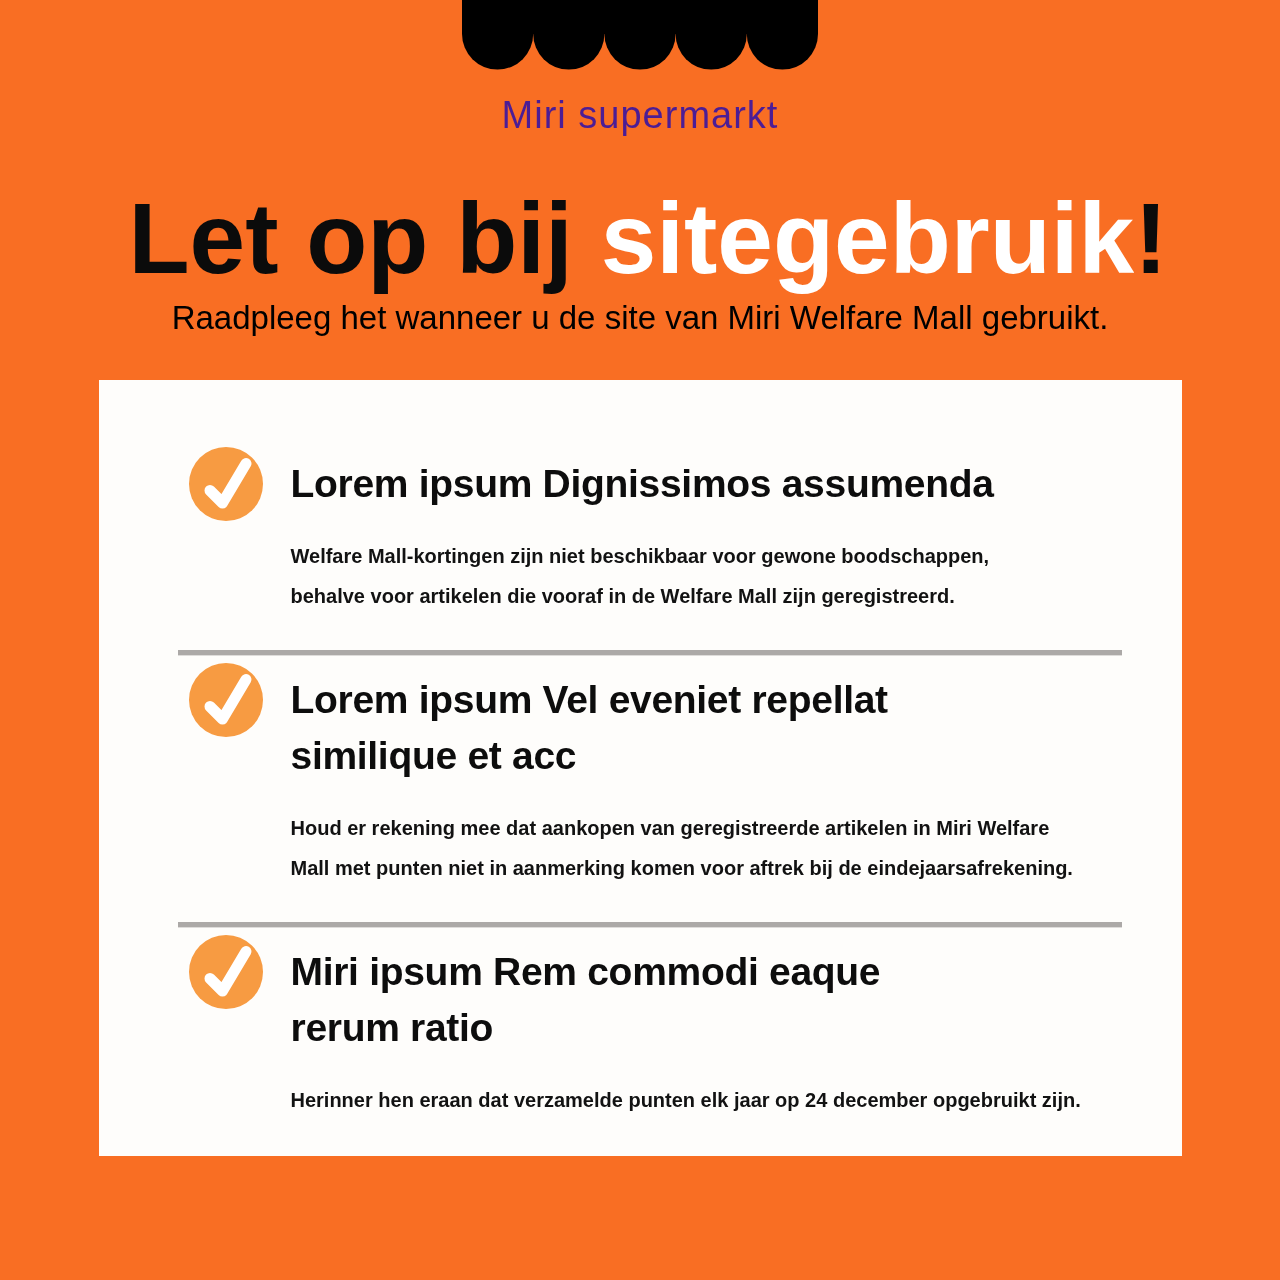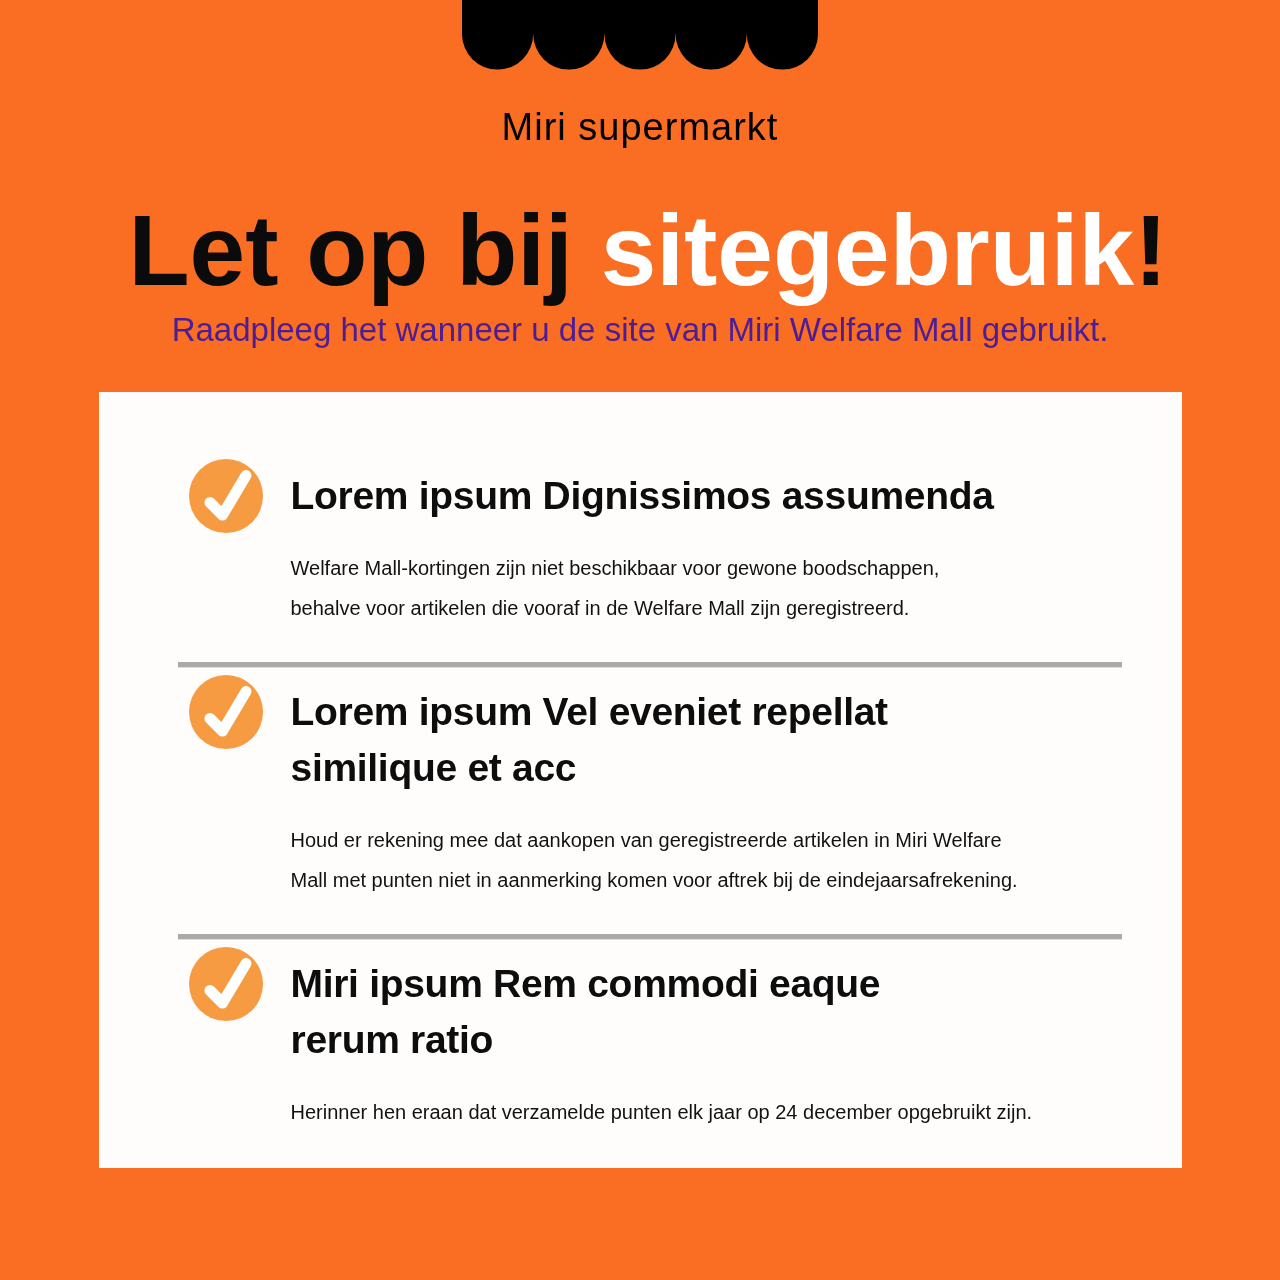"Miri supermarkt" .brand { color: #000000 -> #4c1d95; margin-top: 34px -> 22px }
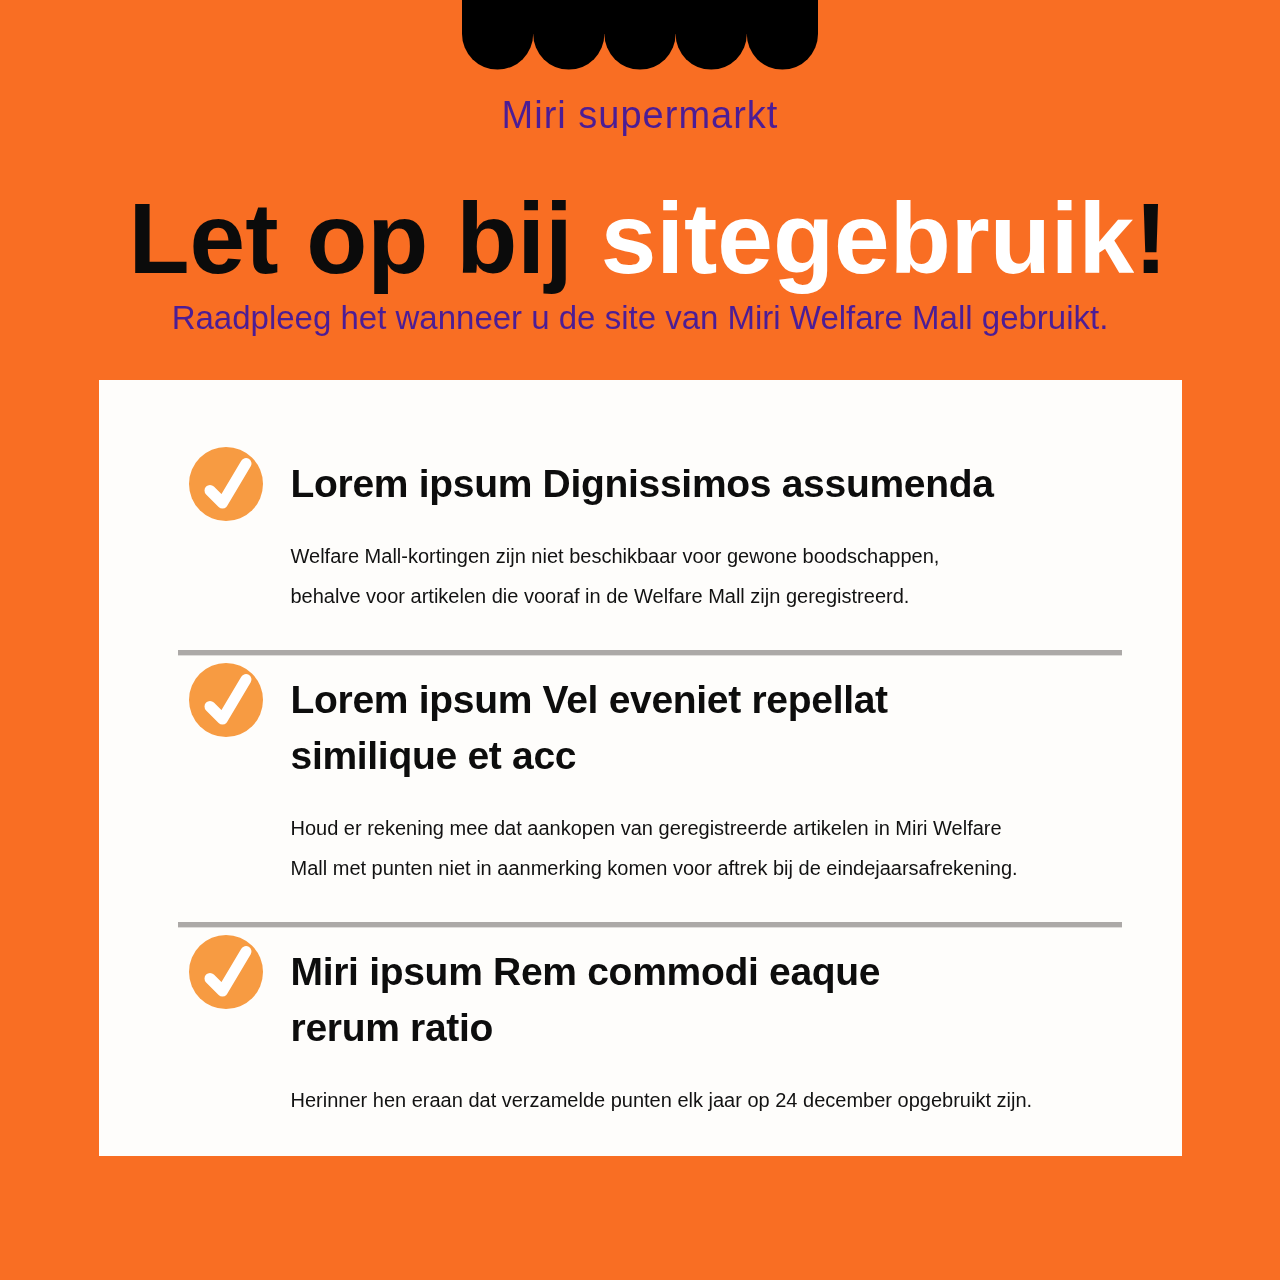"Raadpleeg het wanneer u de" .hero-subtitle { color: #4c1d95 -> #000000 }
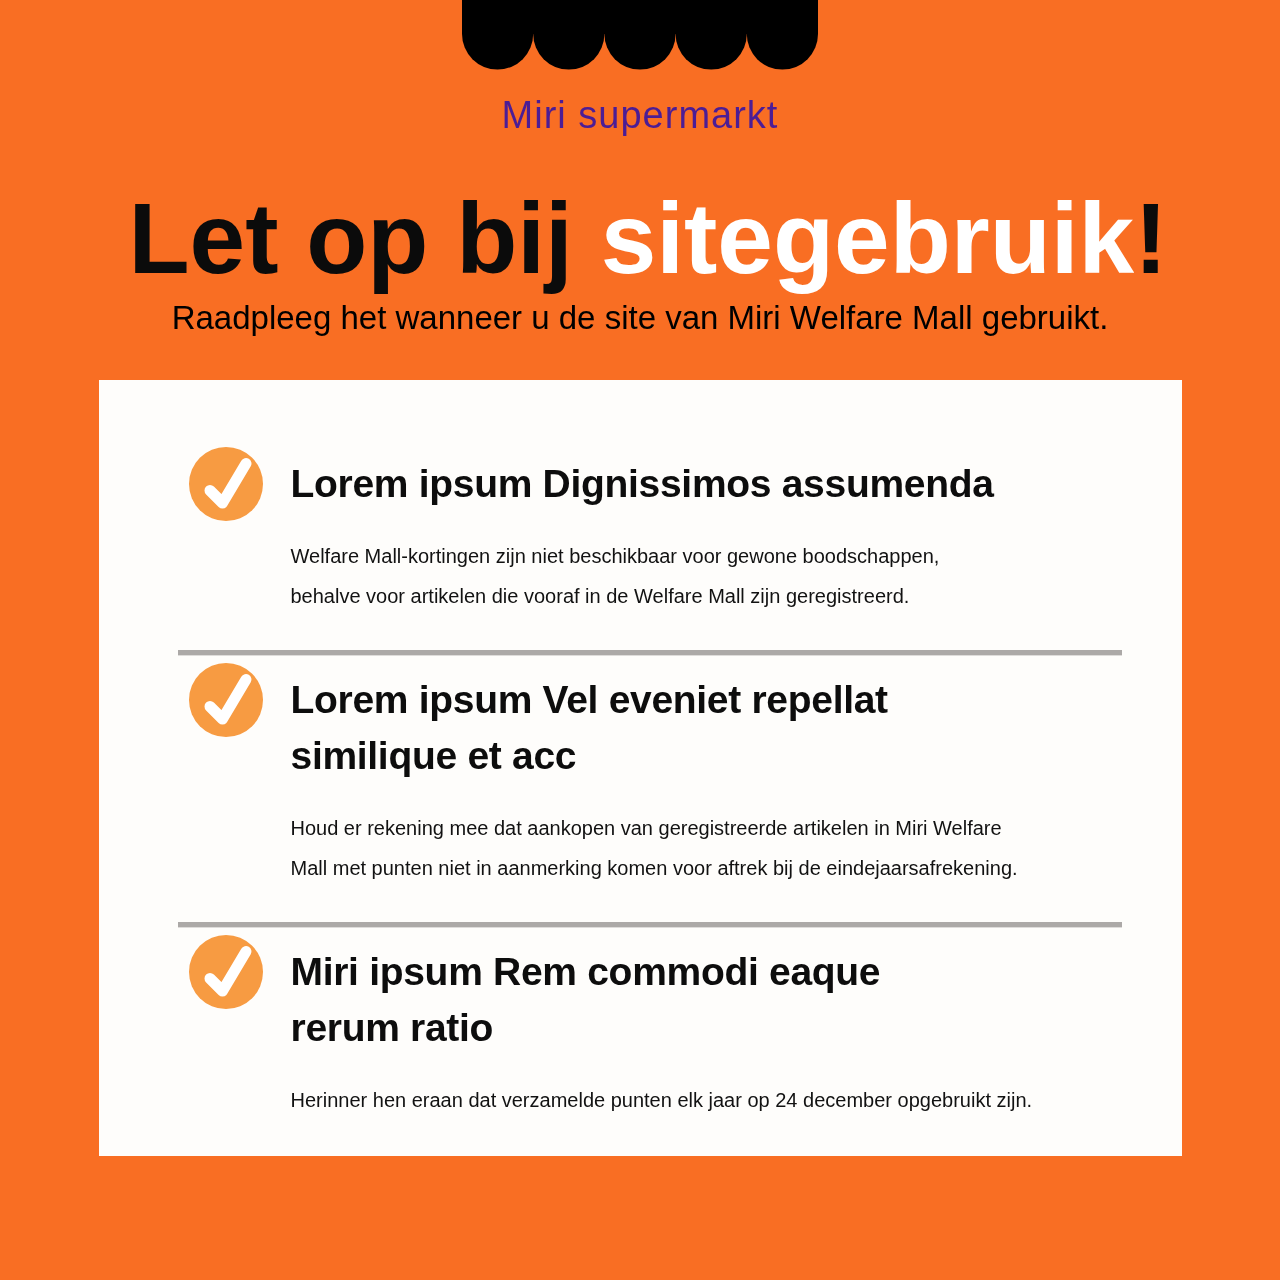"Welfare Mall-kortingen zijn niet" .item-body { font-weight: none -> bold }
